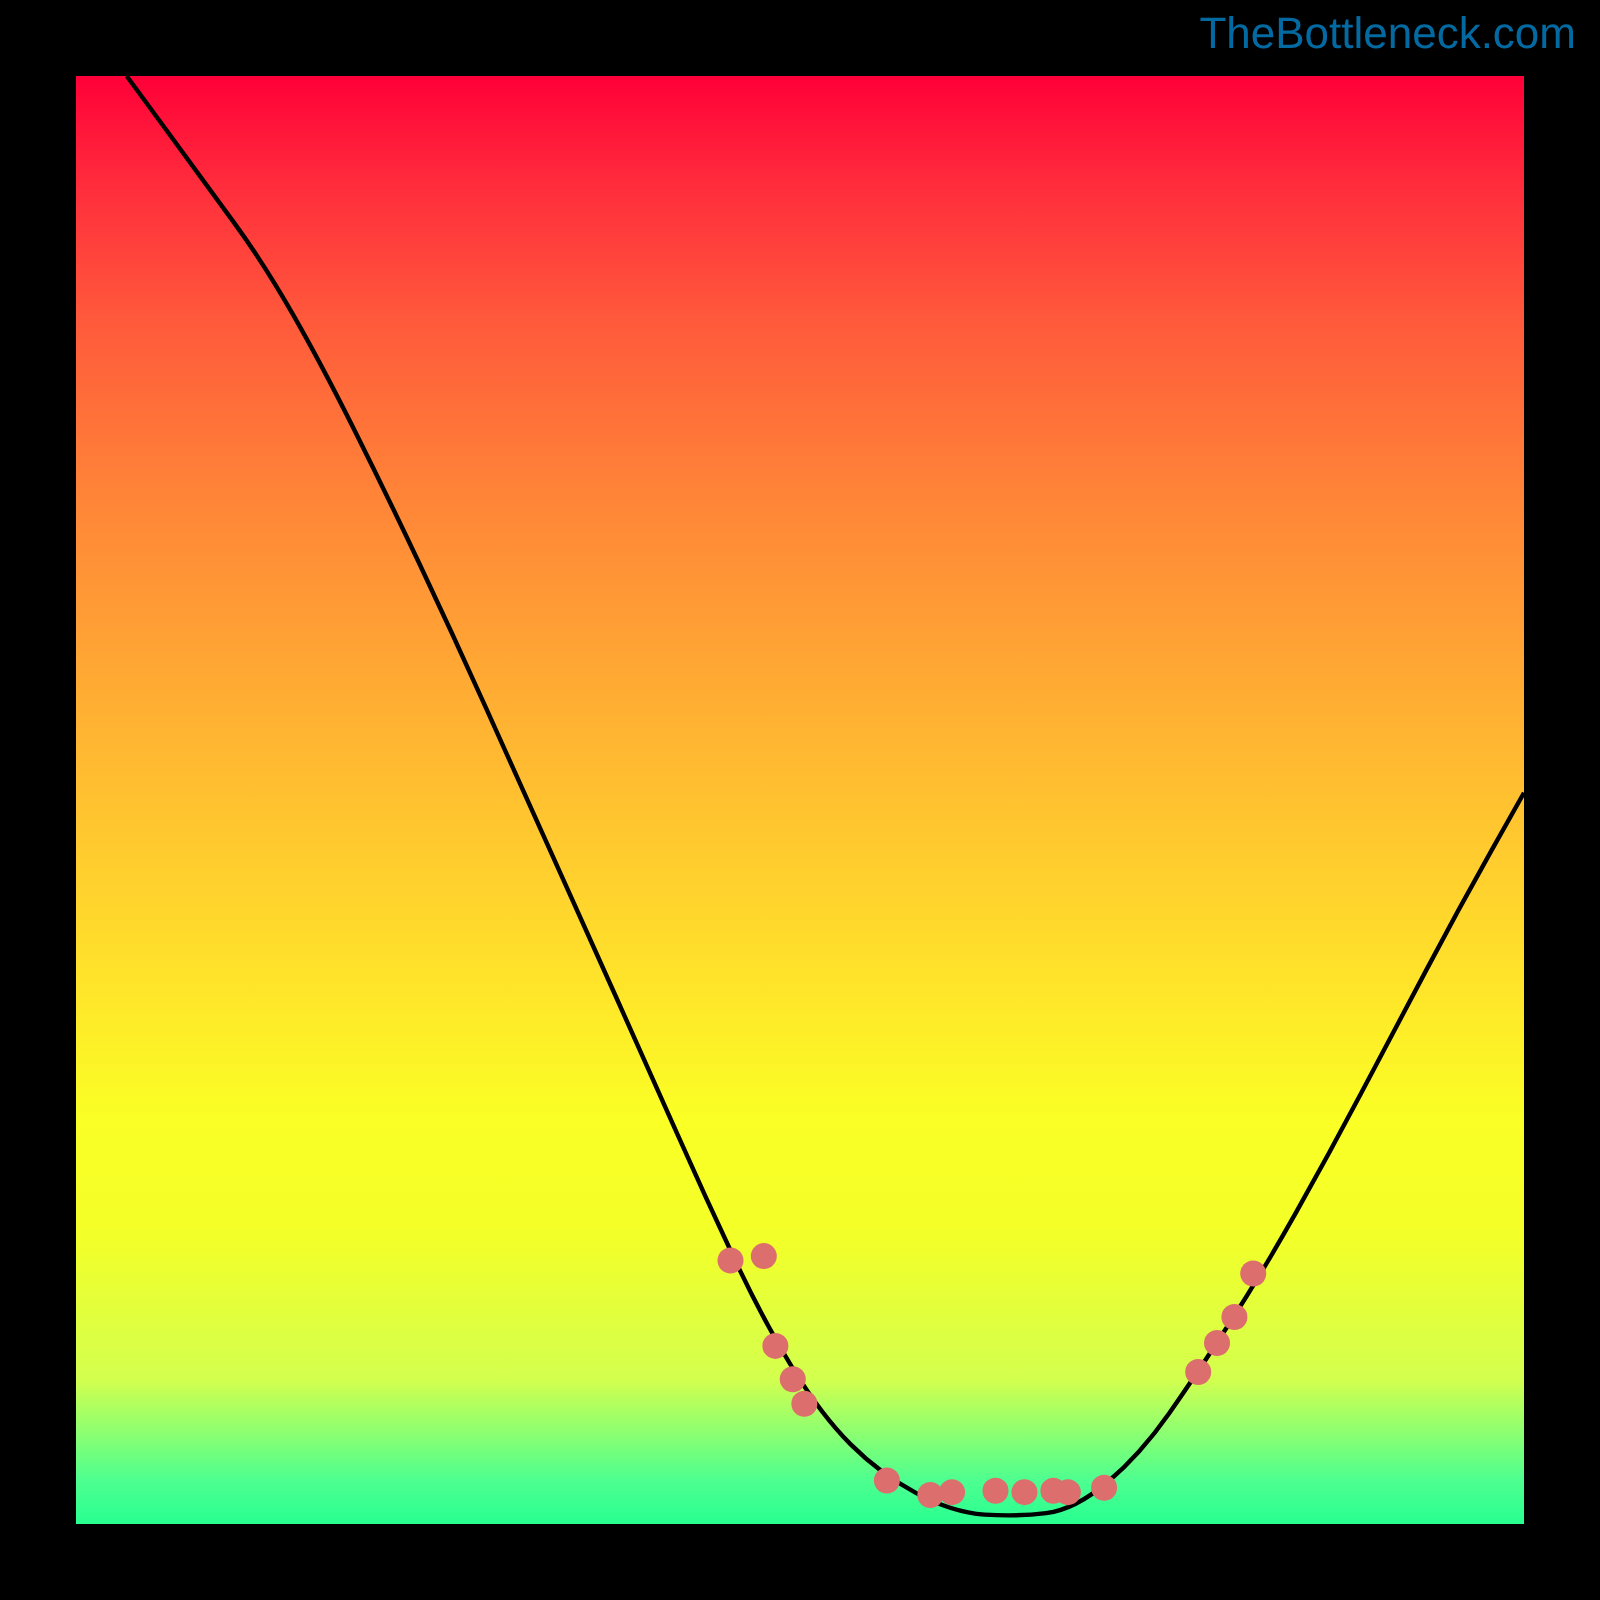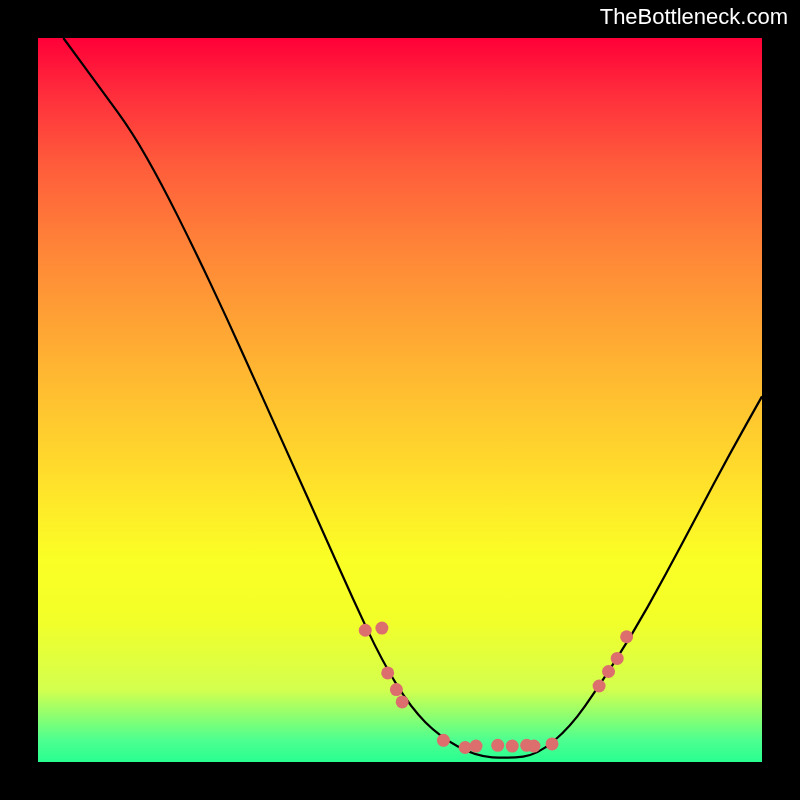"TheBottleneck.com" .source-label { color: #ffffff -> #0369a1 }
